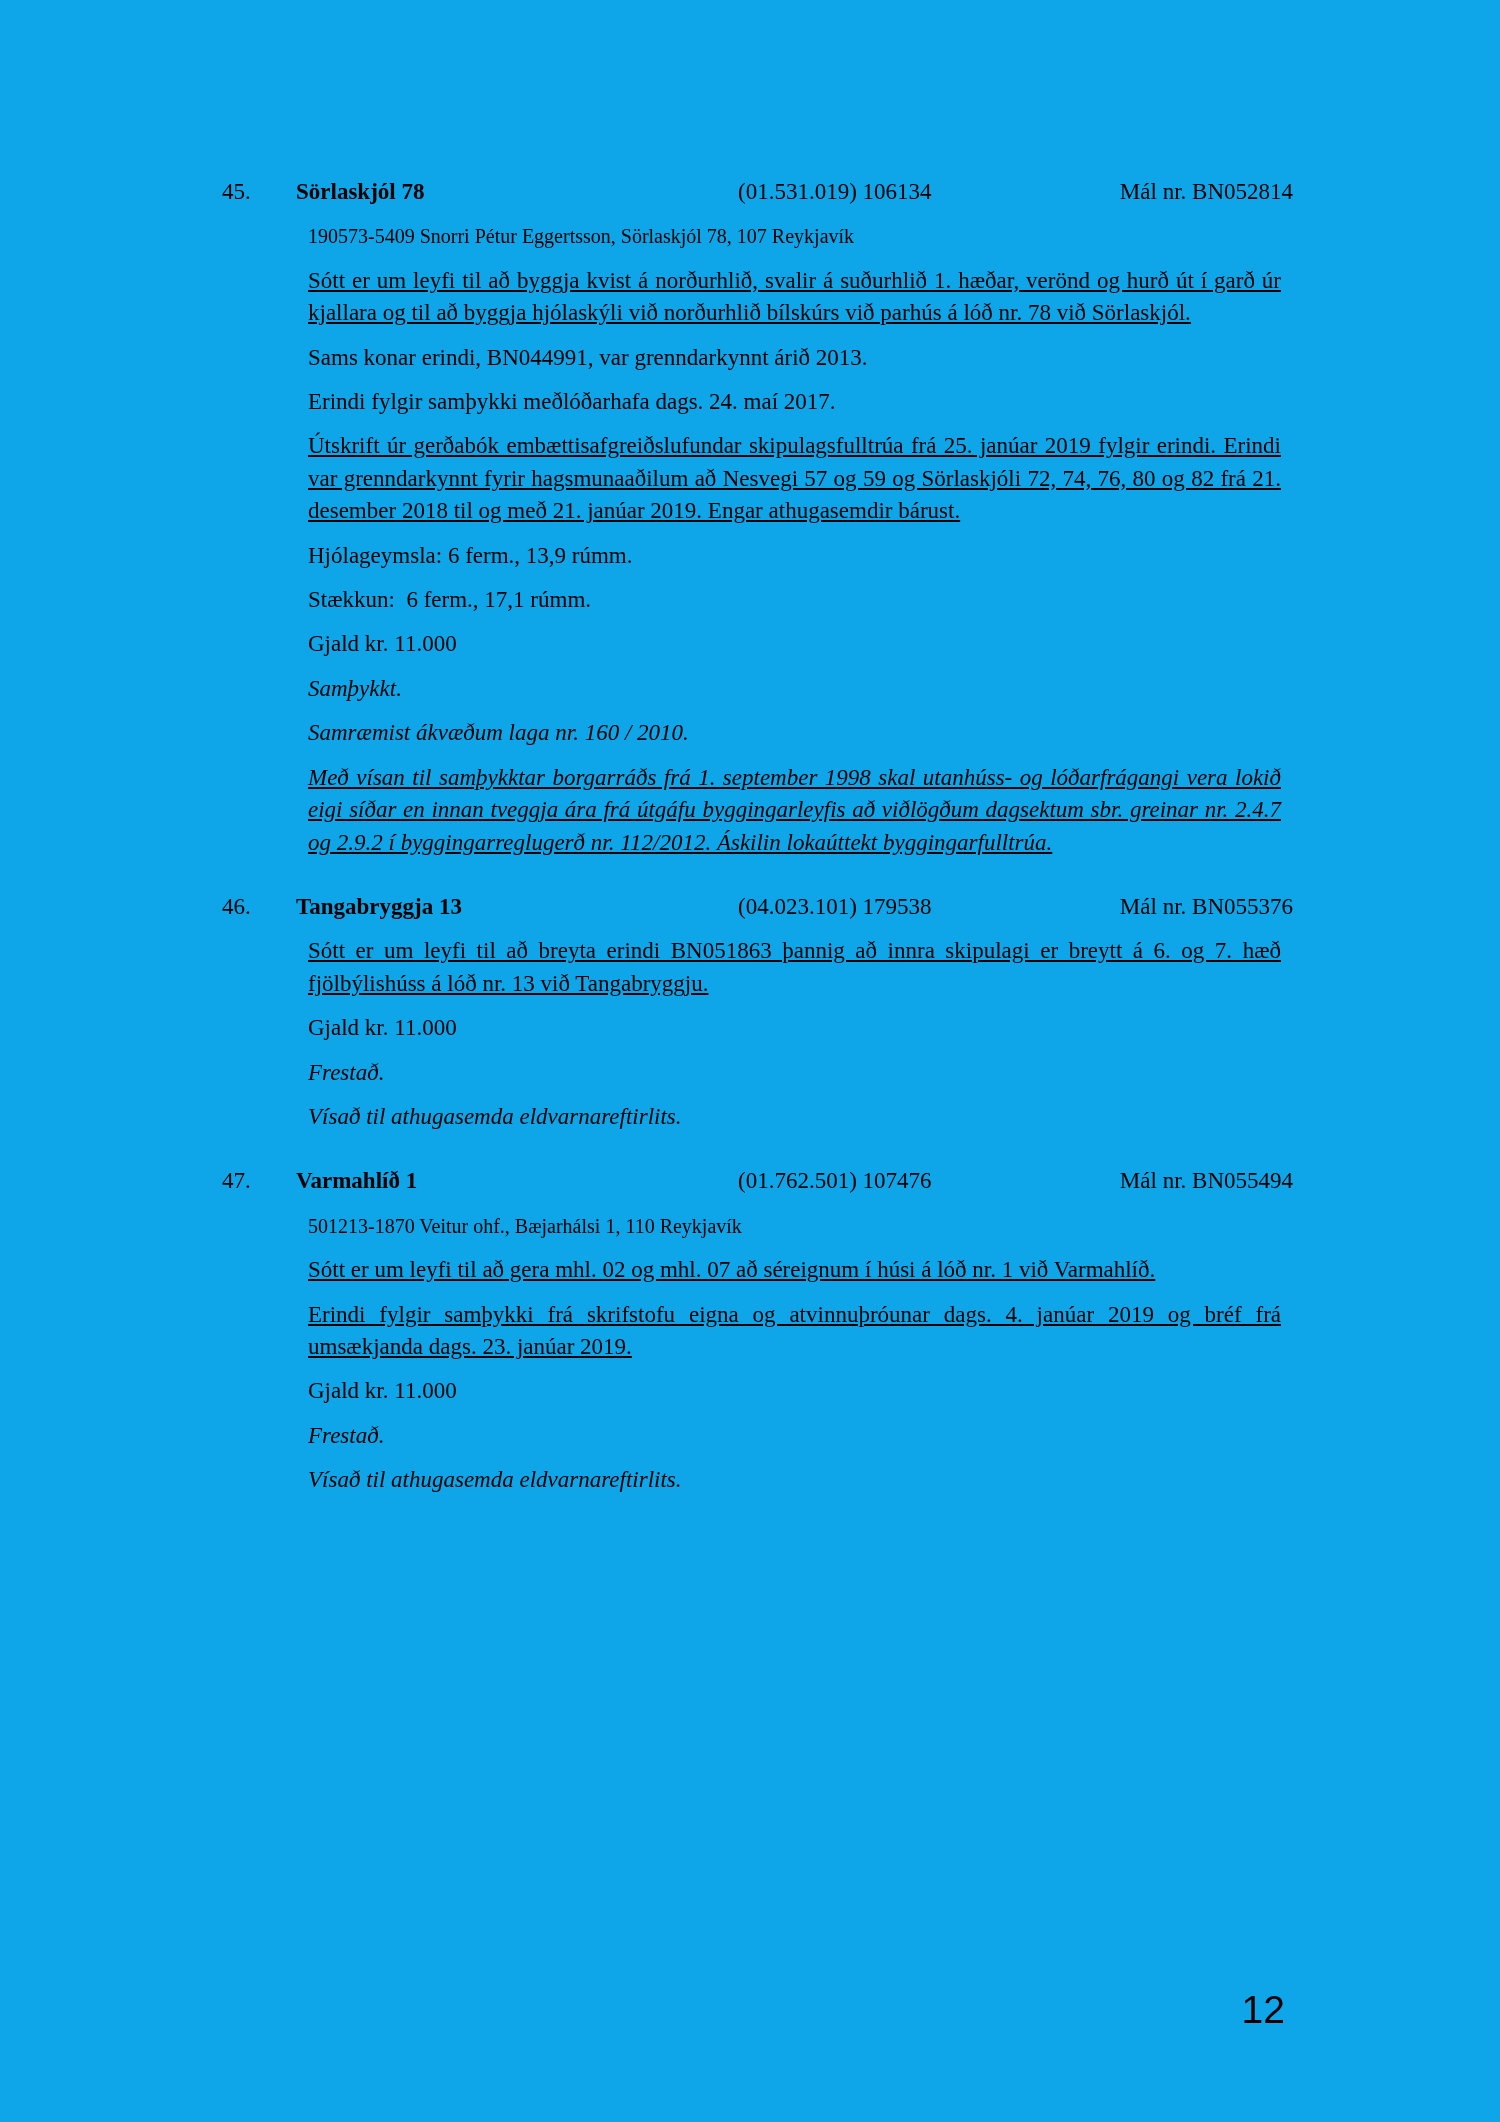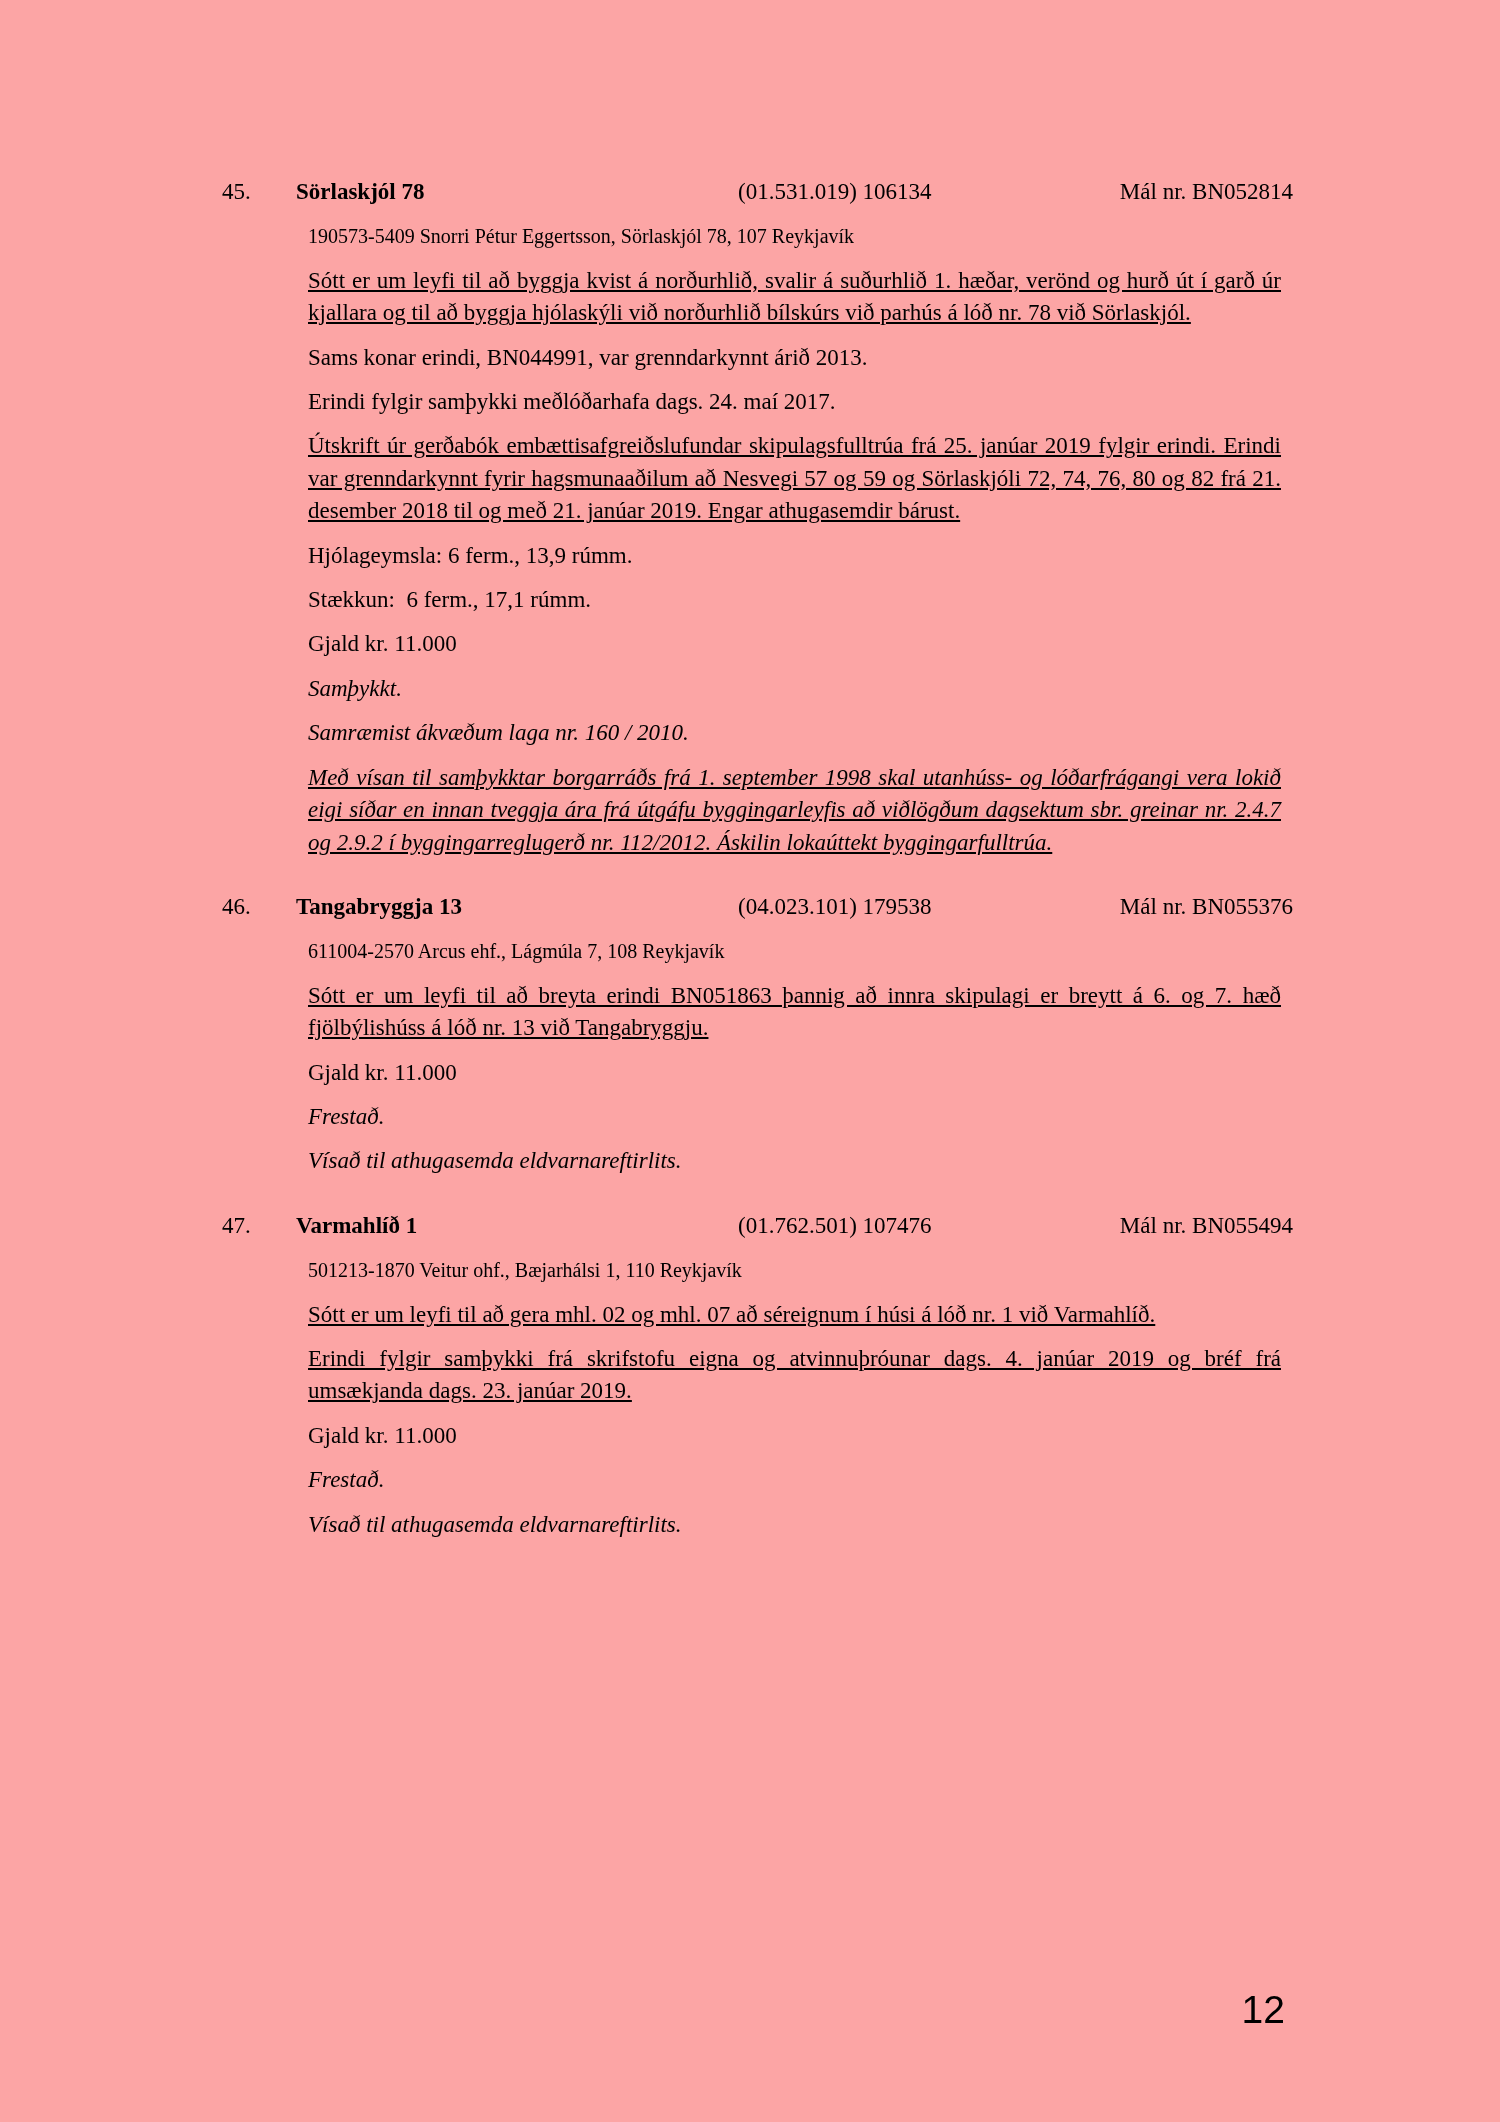"45." .page { background: #fca5a5 -> #0ea5e9 }
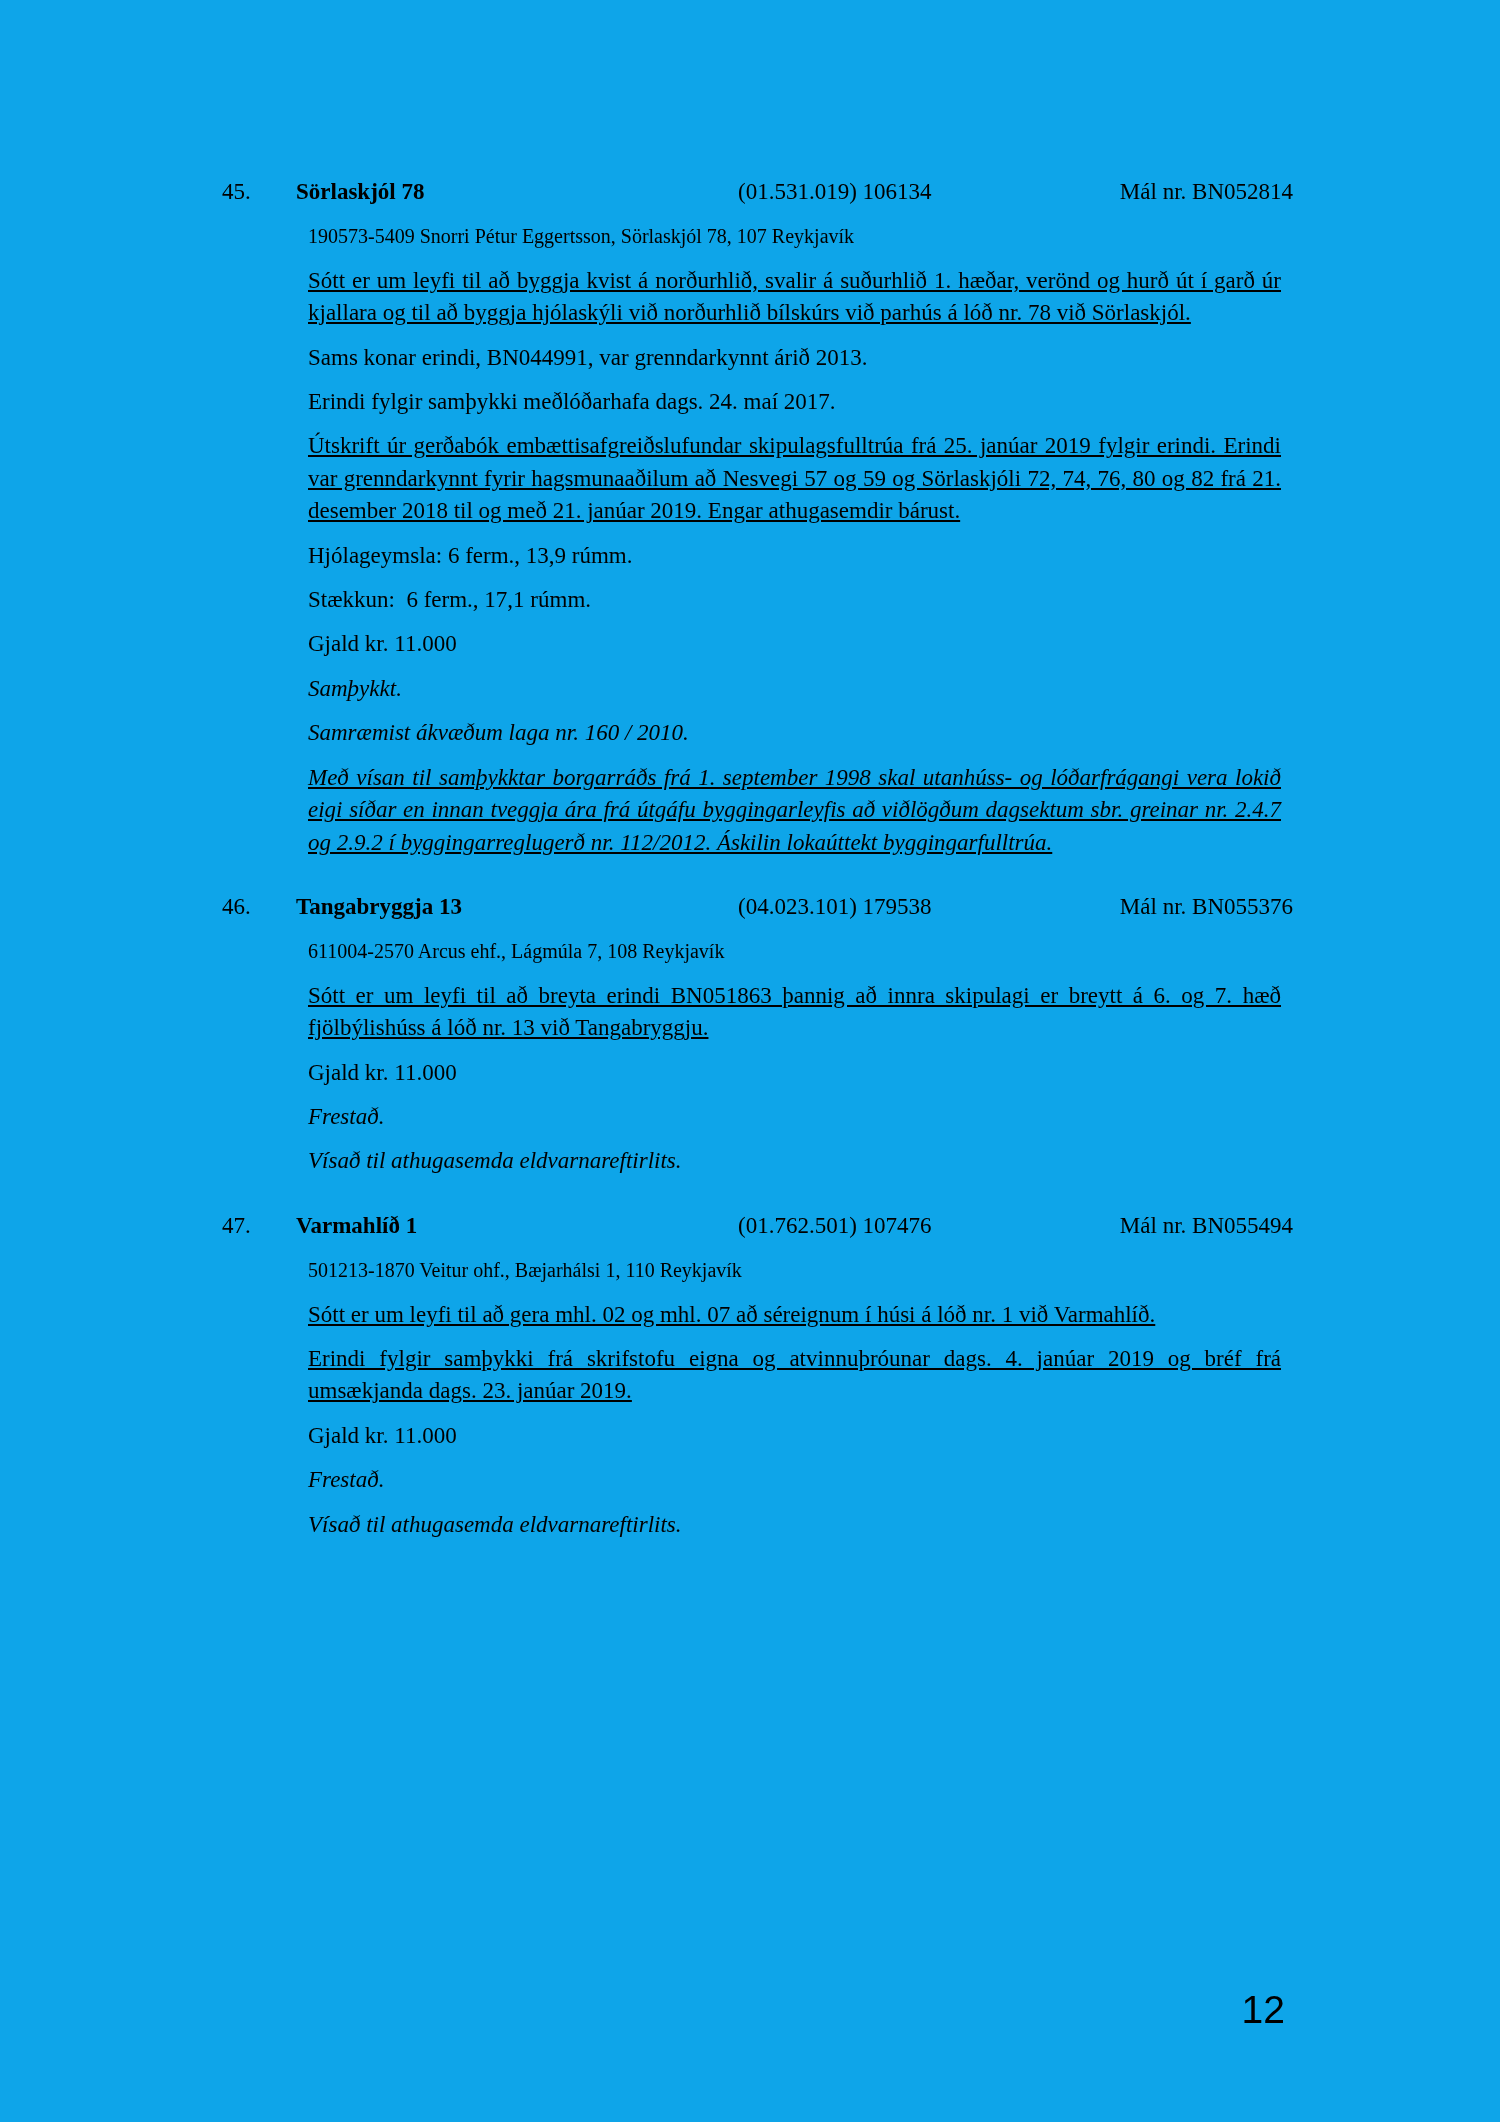"611004-2570 Arcus ehf., Lágmúla 7," p.applicant { html: <p>611004-2570 Arcus ehf., Lágmúla 7, 108 Reykjavík</p> -> none }
